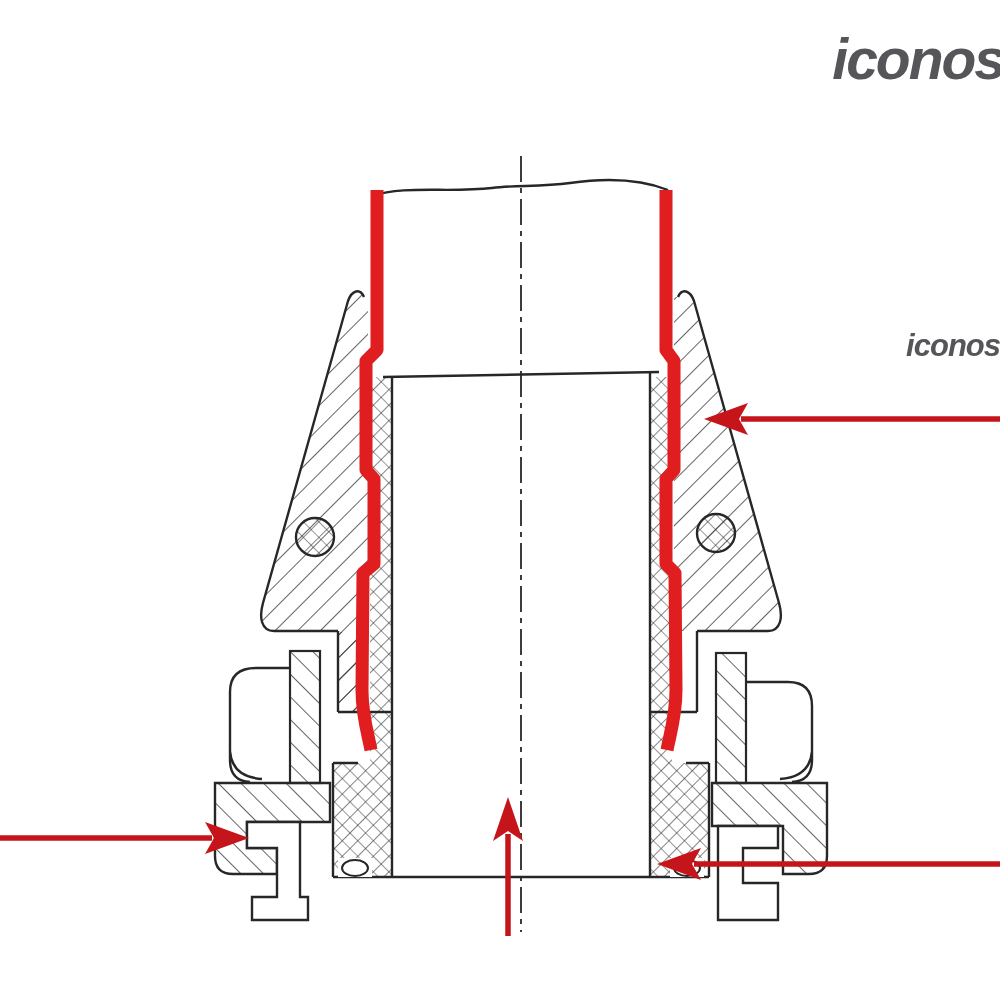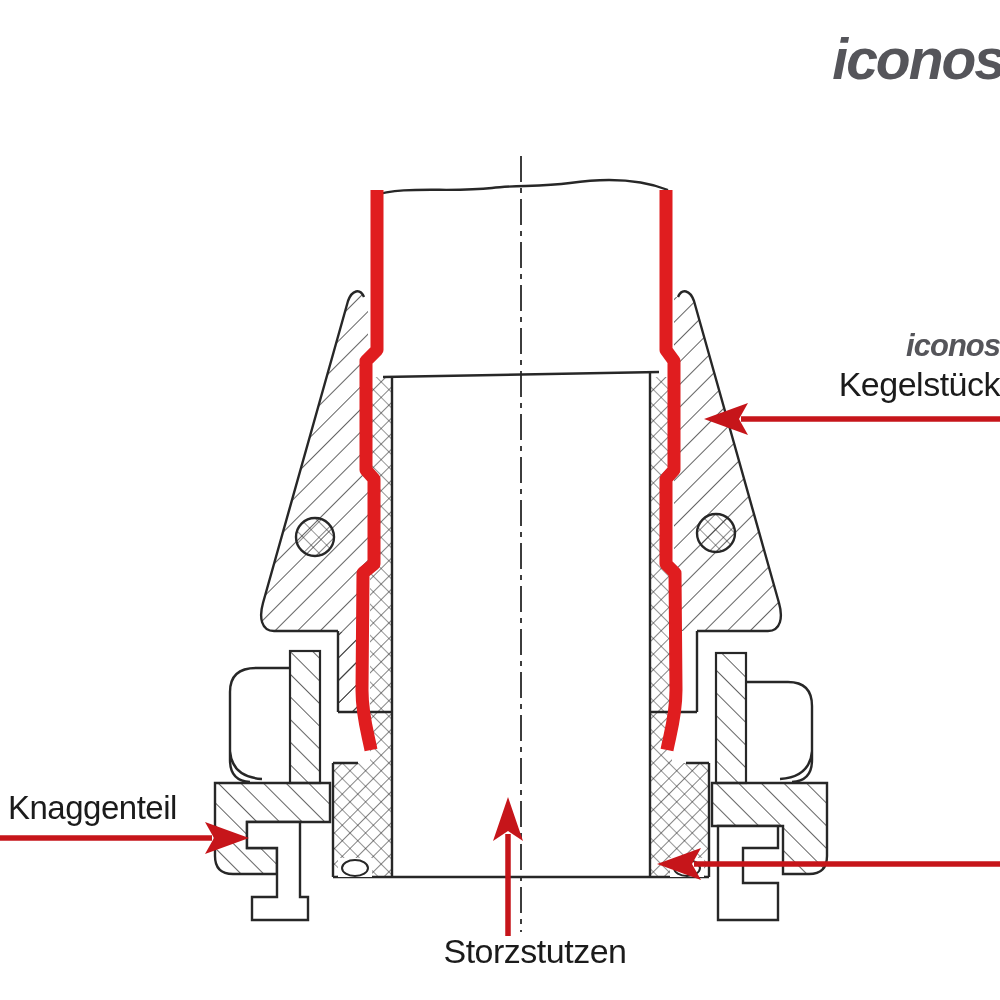"Kegelstück" div.anno-part { html: <div>Kegelstück</div> -> none }
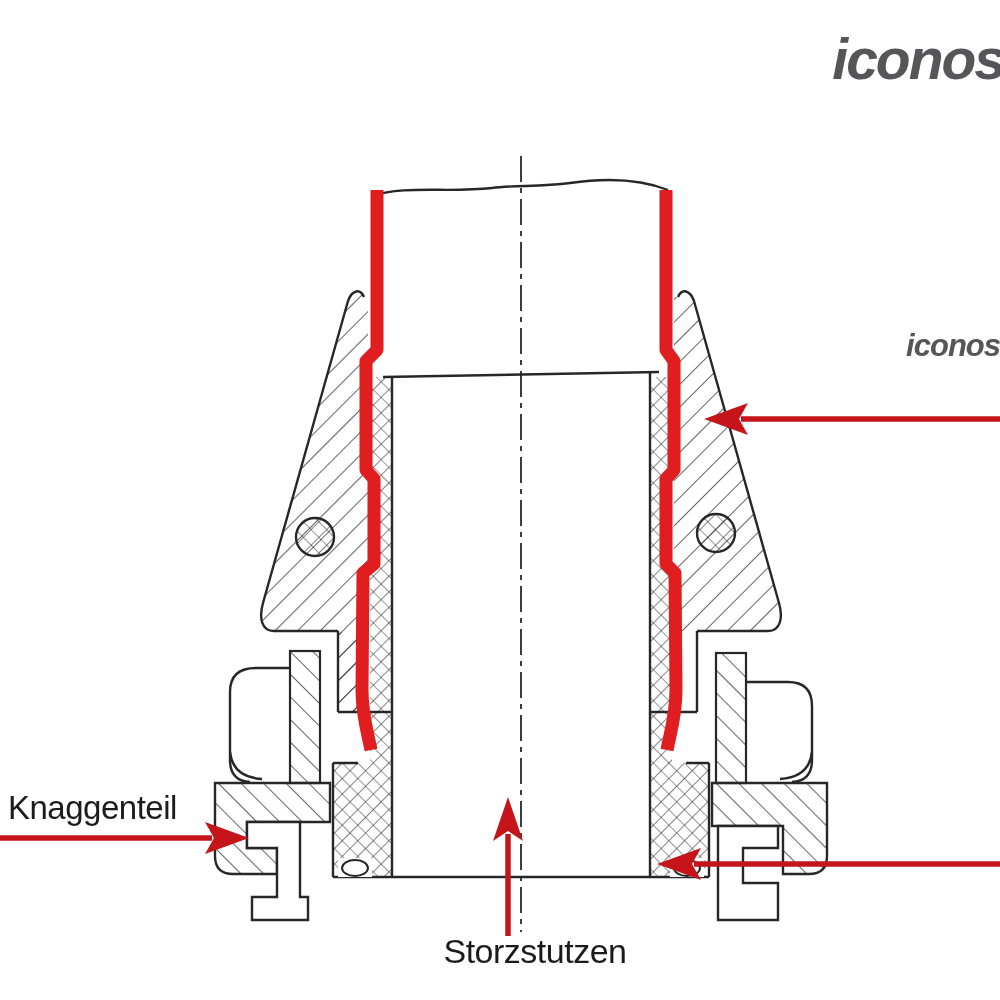"Knaggenteil" div.label { html: <div>Knaggenteil</div> -> none }
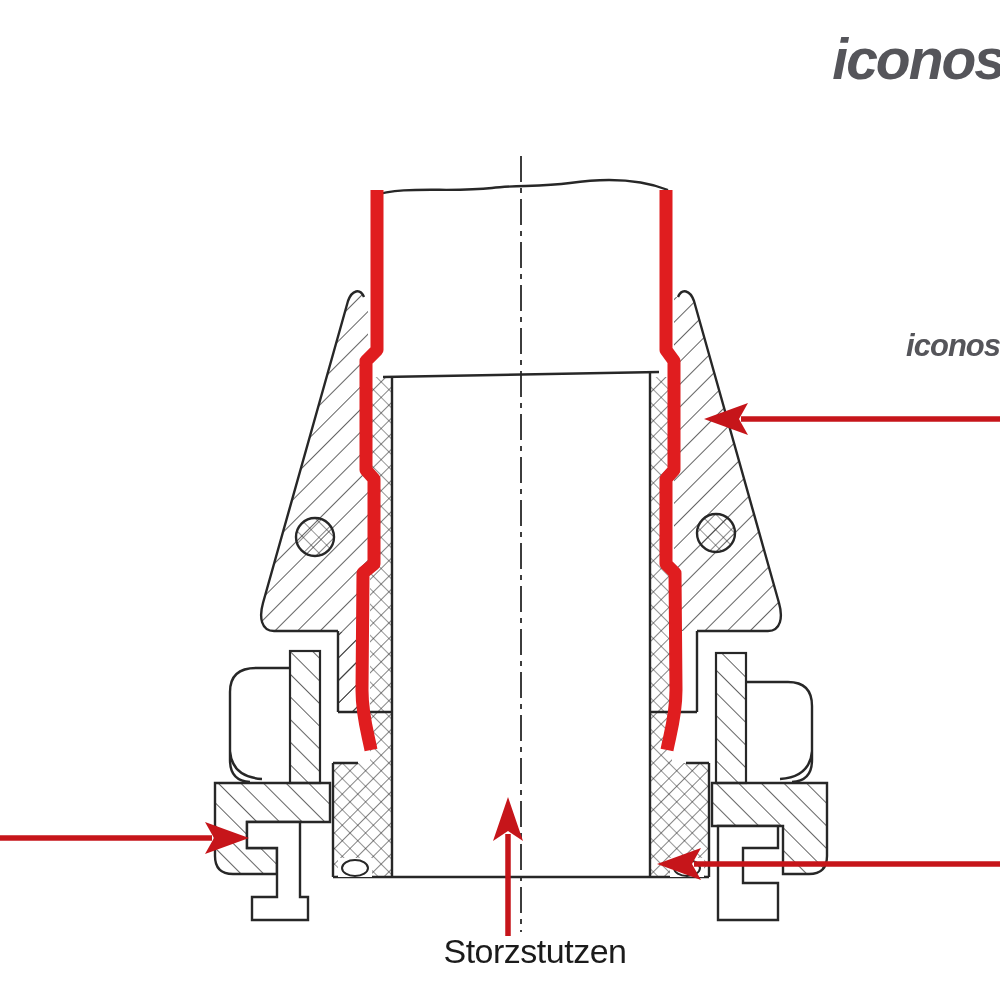"Storzstutzen" div.label { html: <div>Storzstutzen</div> -> none }
